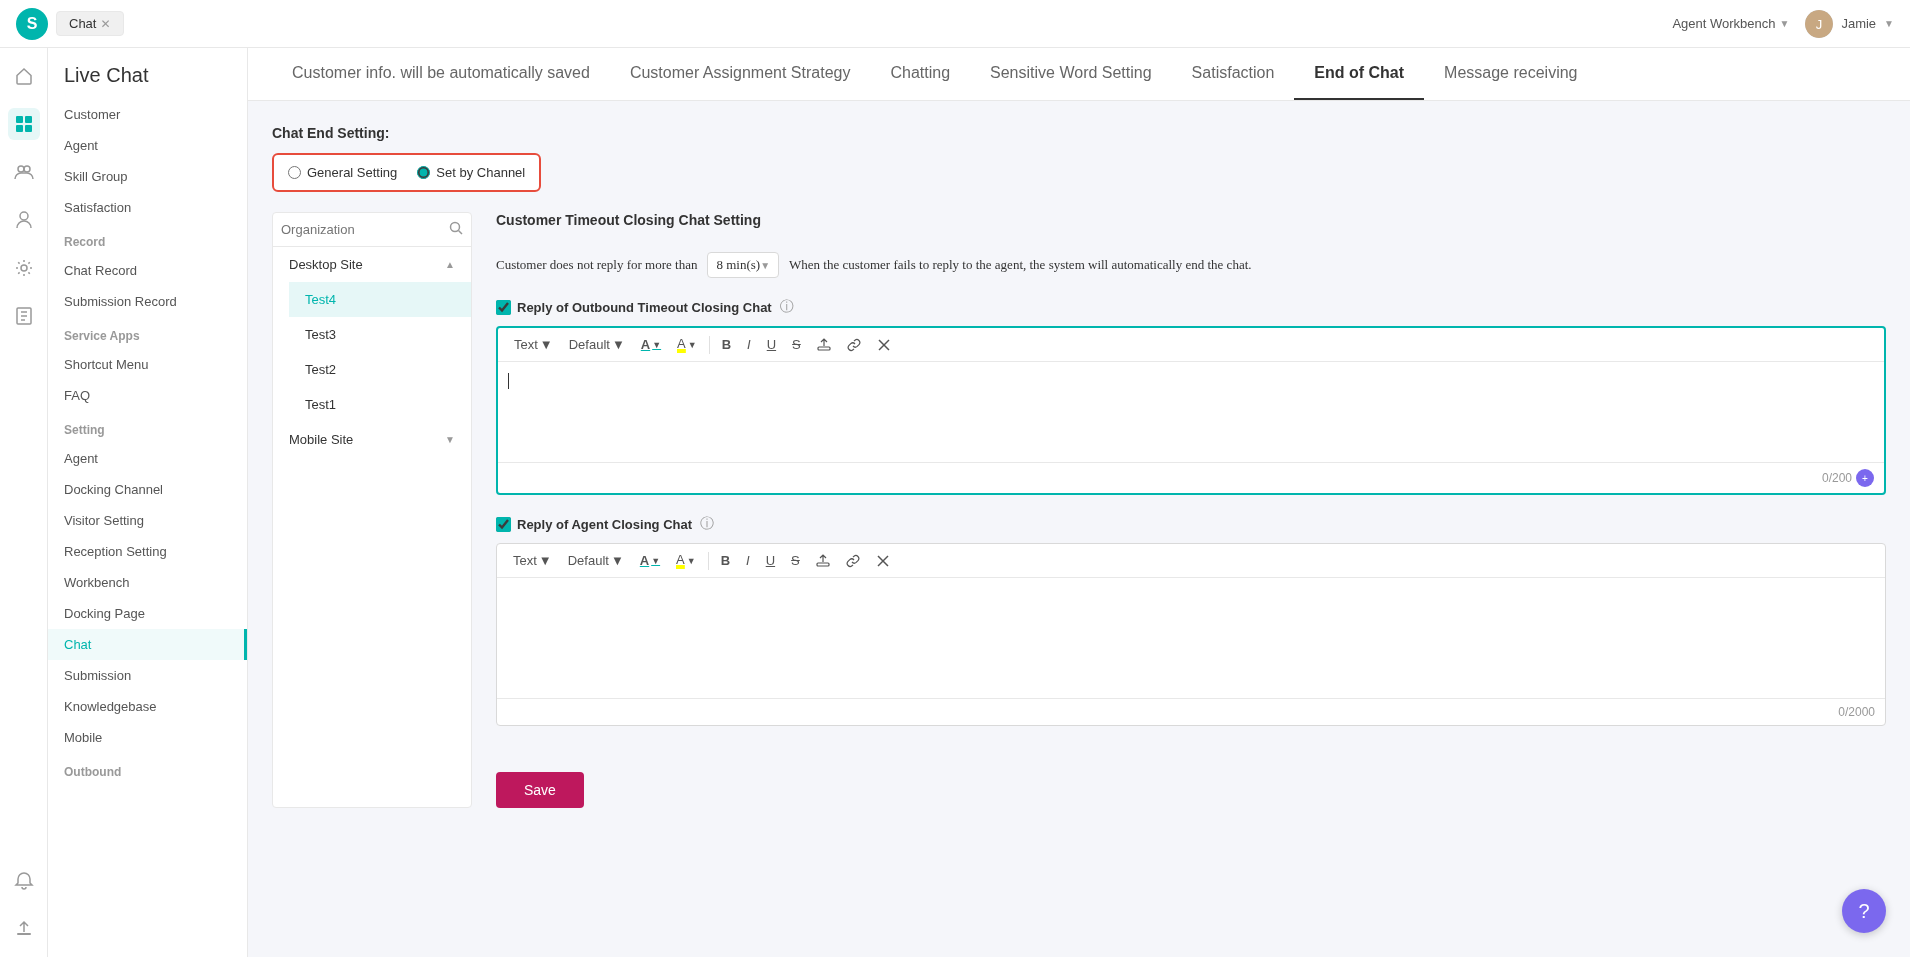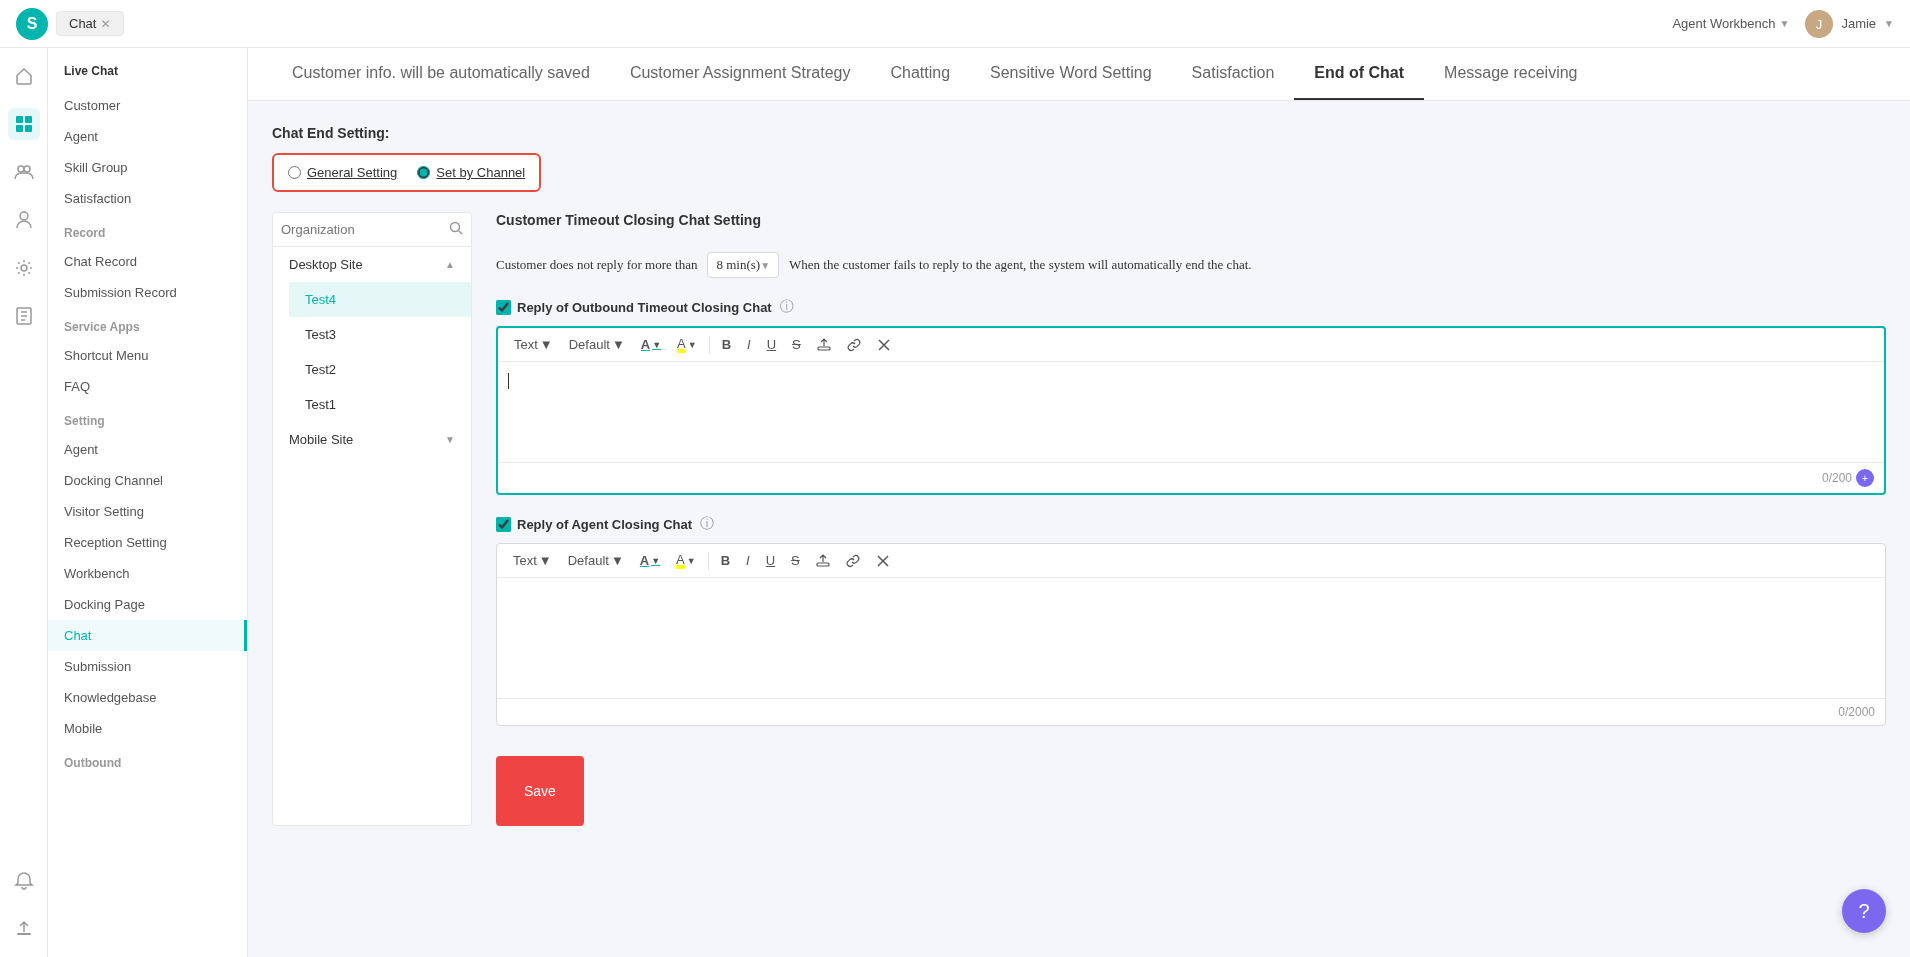"Live Chat" .nav-title { font-size: 12px -> 20px; font-weight: 700 -> 400 }
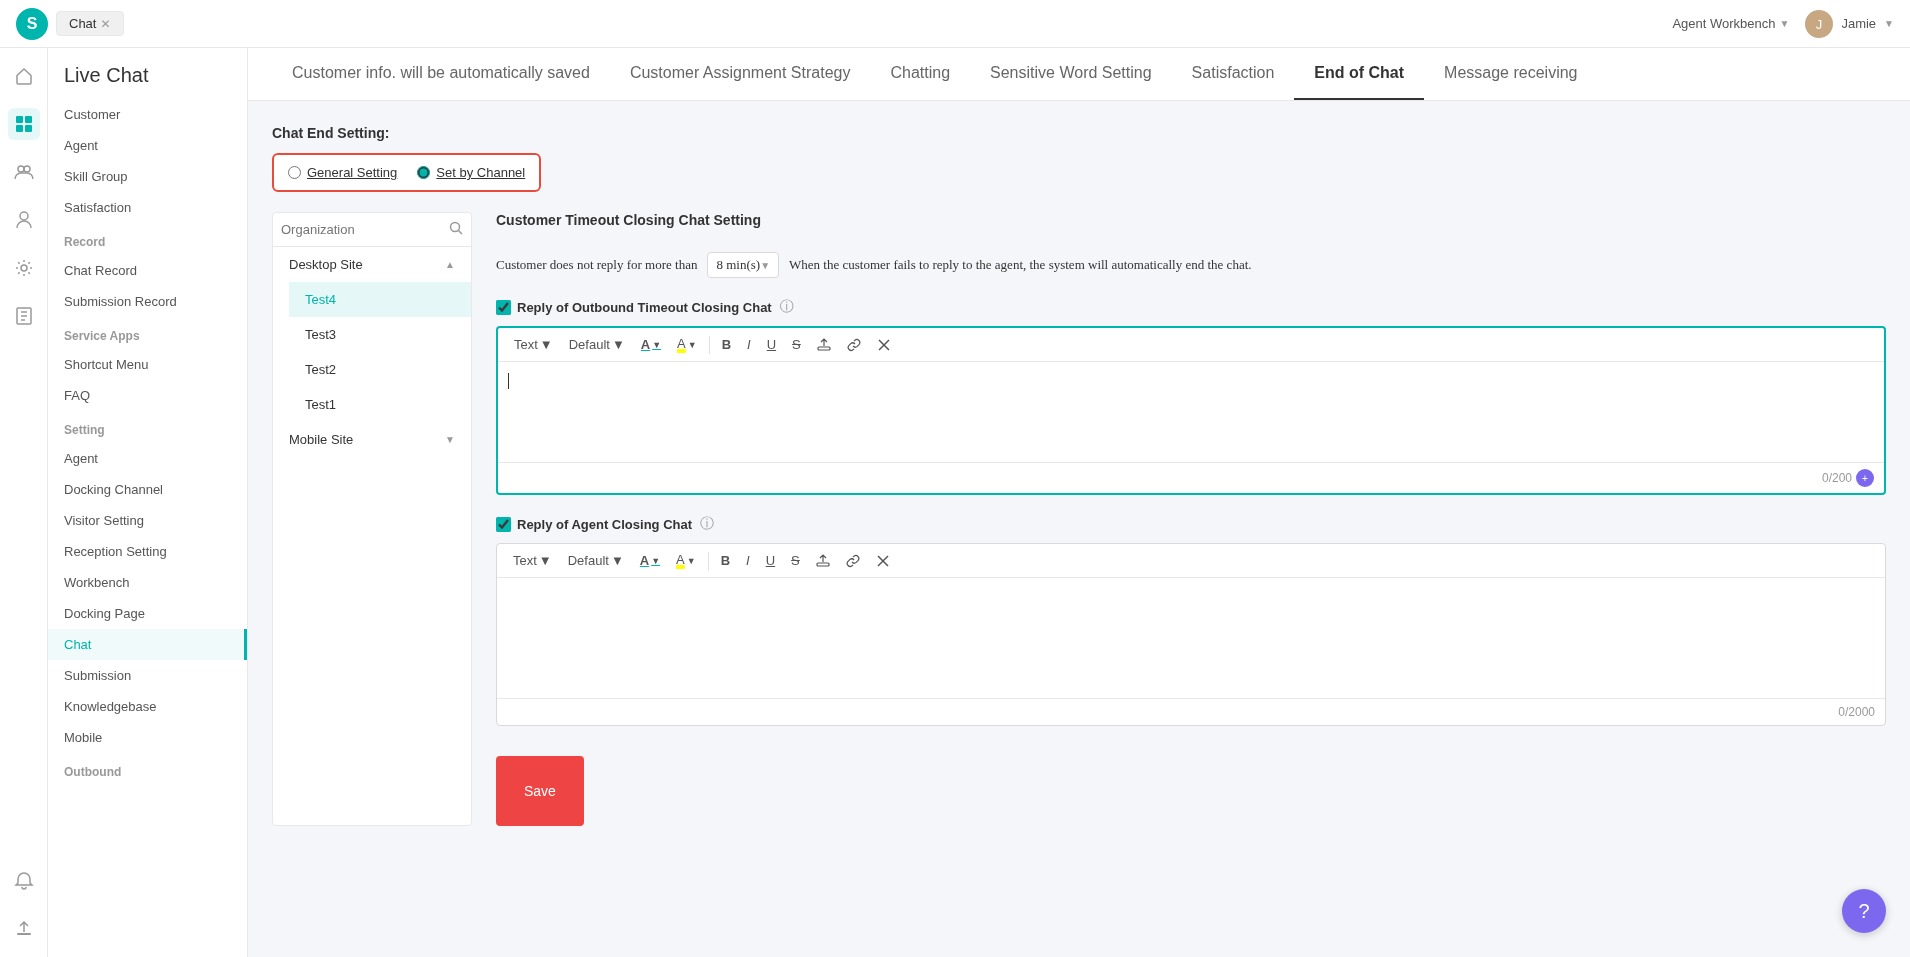"General Setting" .radio-group { text-decoration: underline -> none }
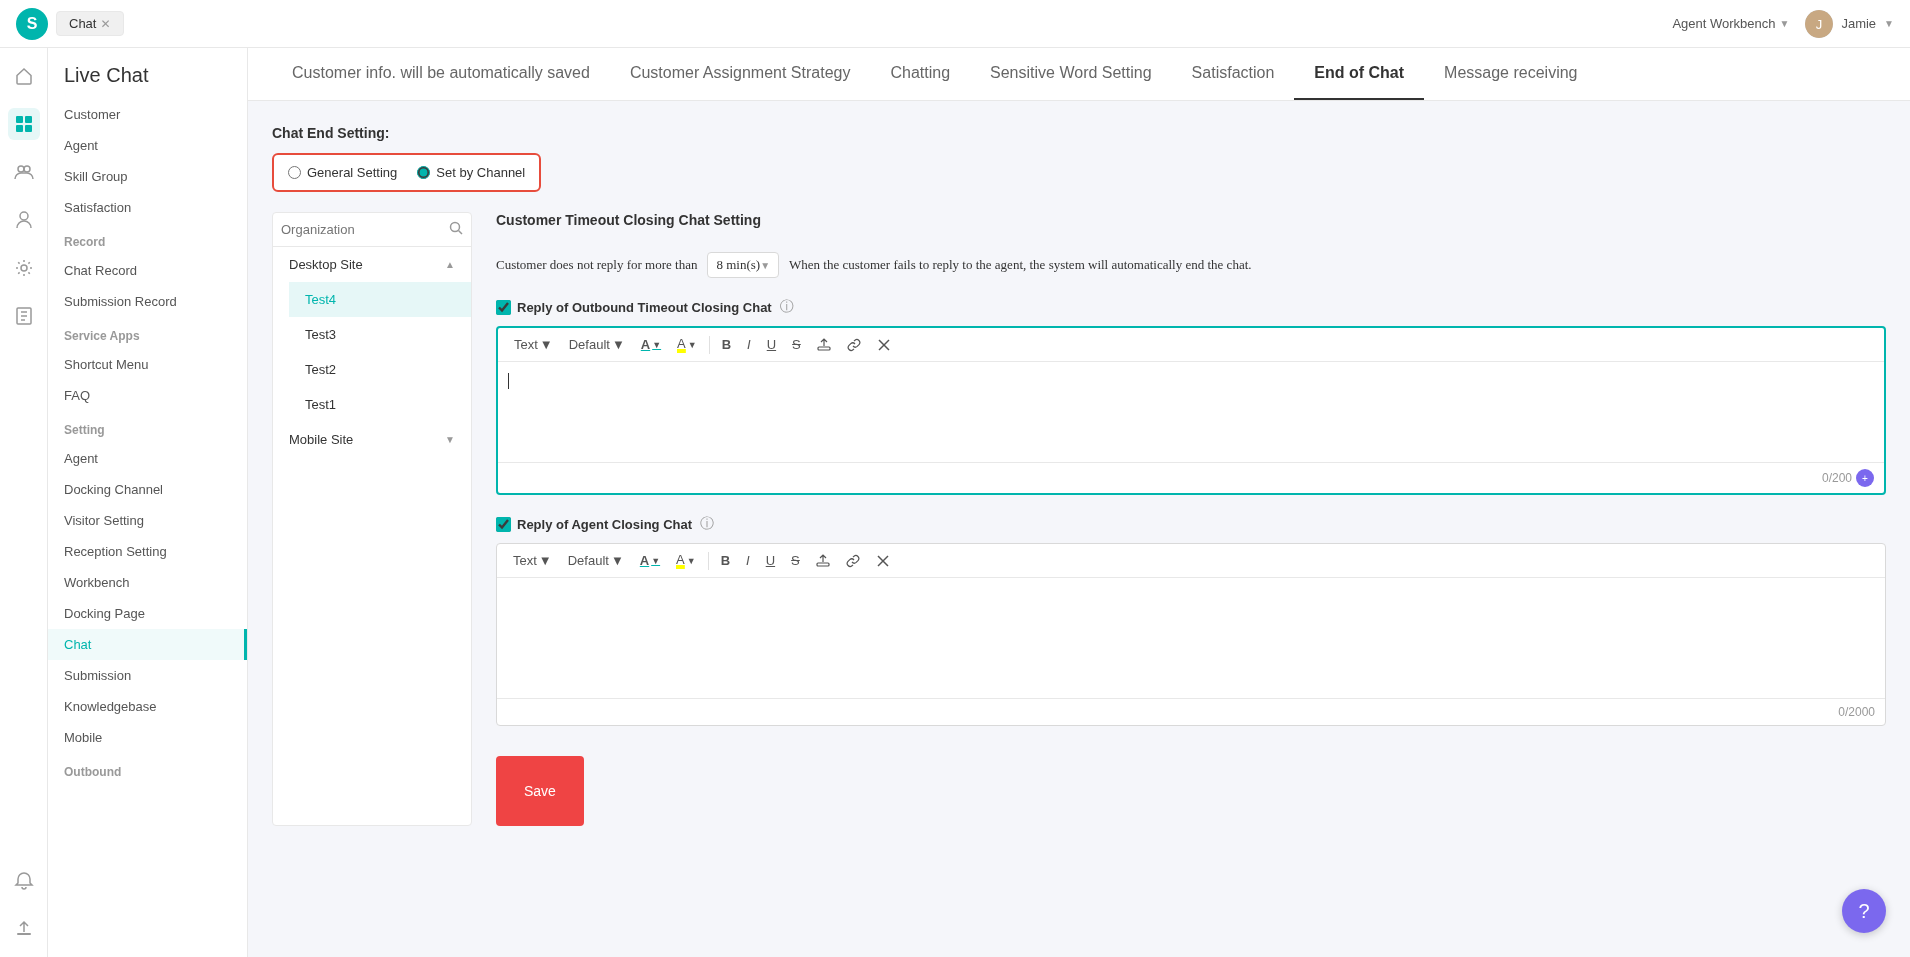"Save" .save-btn { background: #ef4444 -> #be185d; margin-top: 10px -> 26px; padding: 27px 28px -> 10px 28px }
